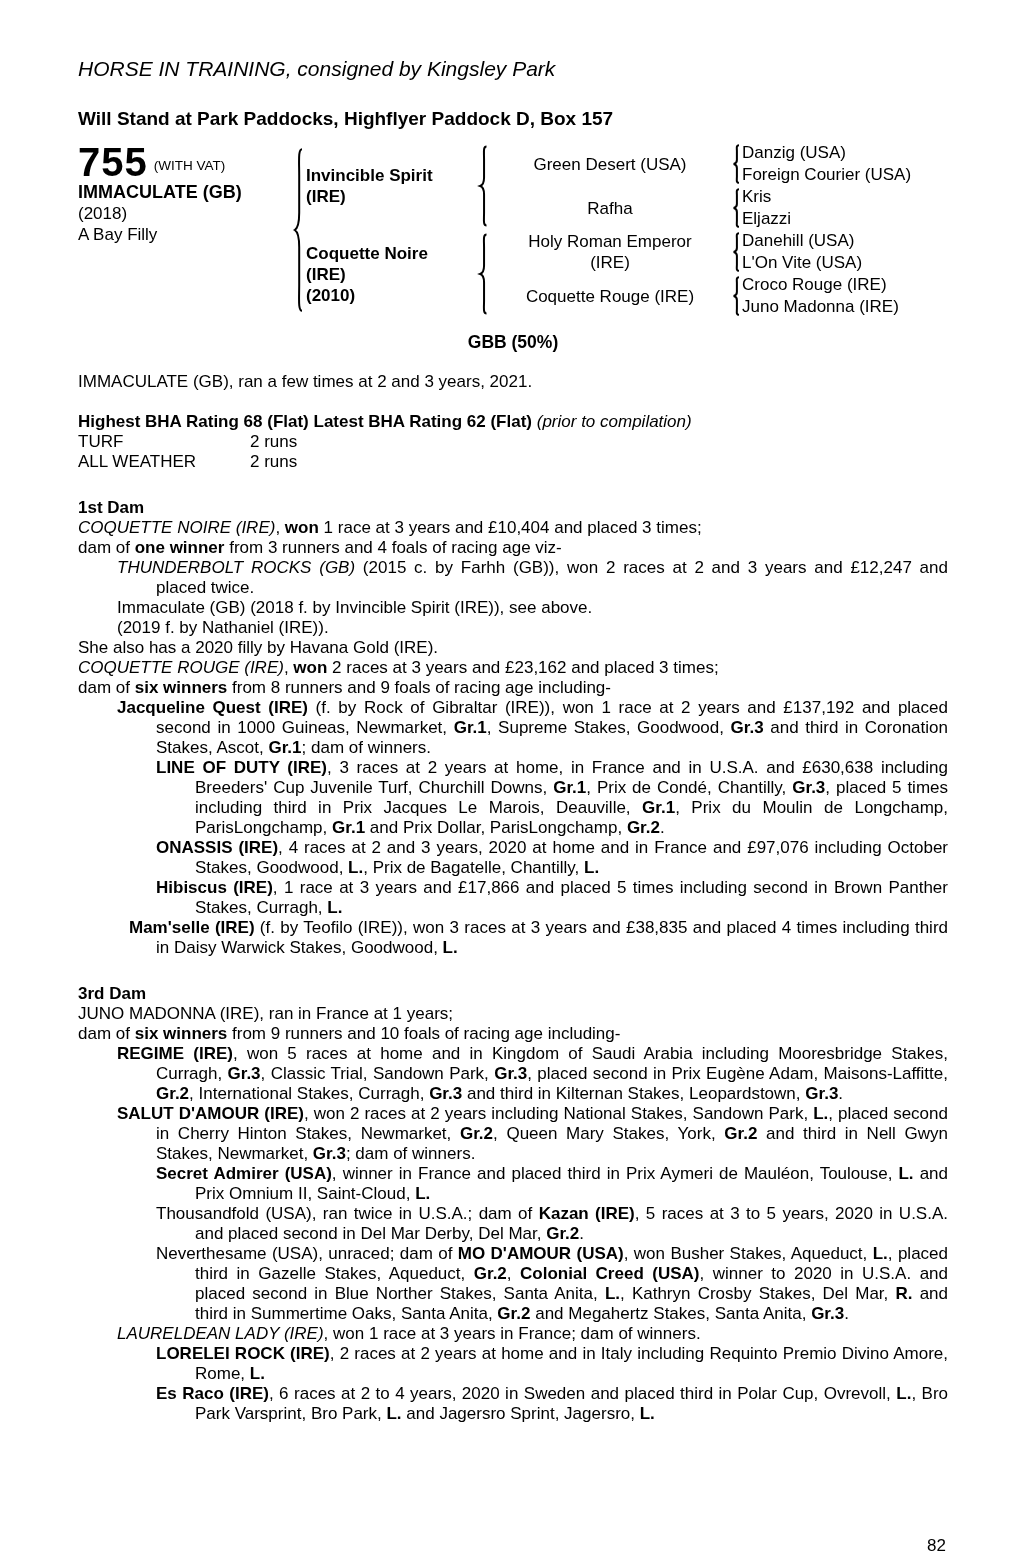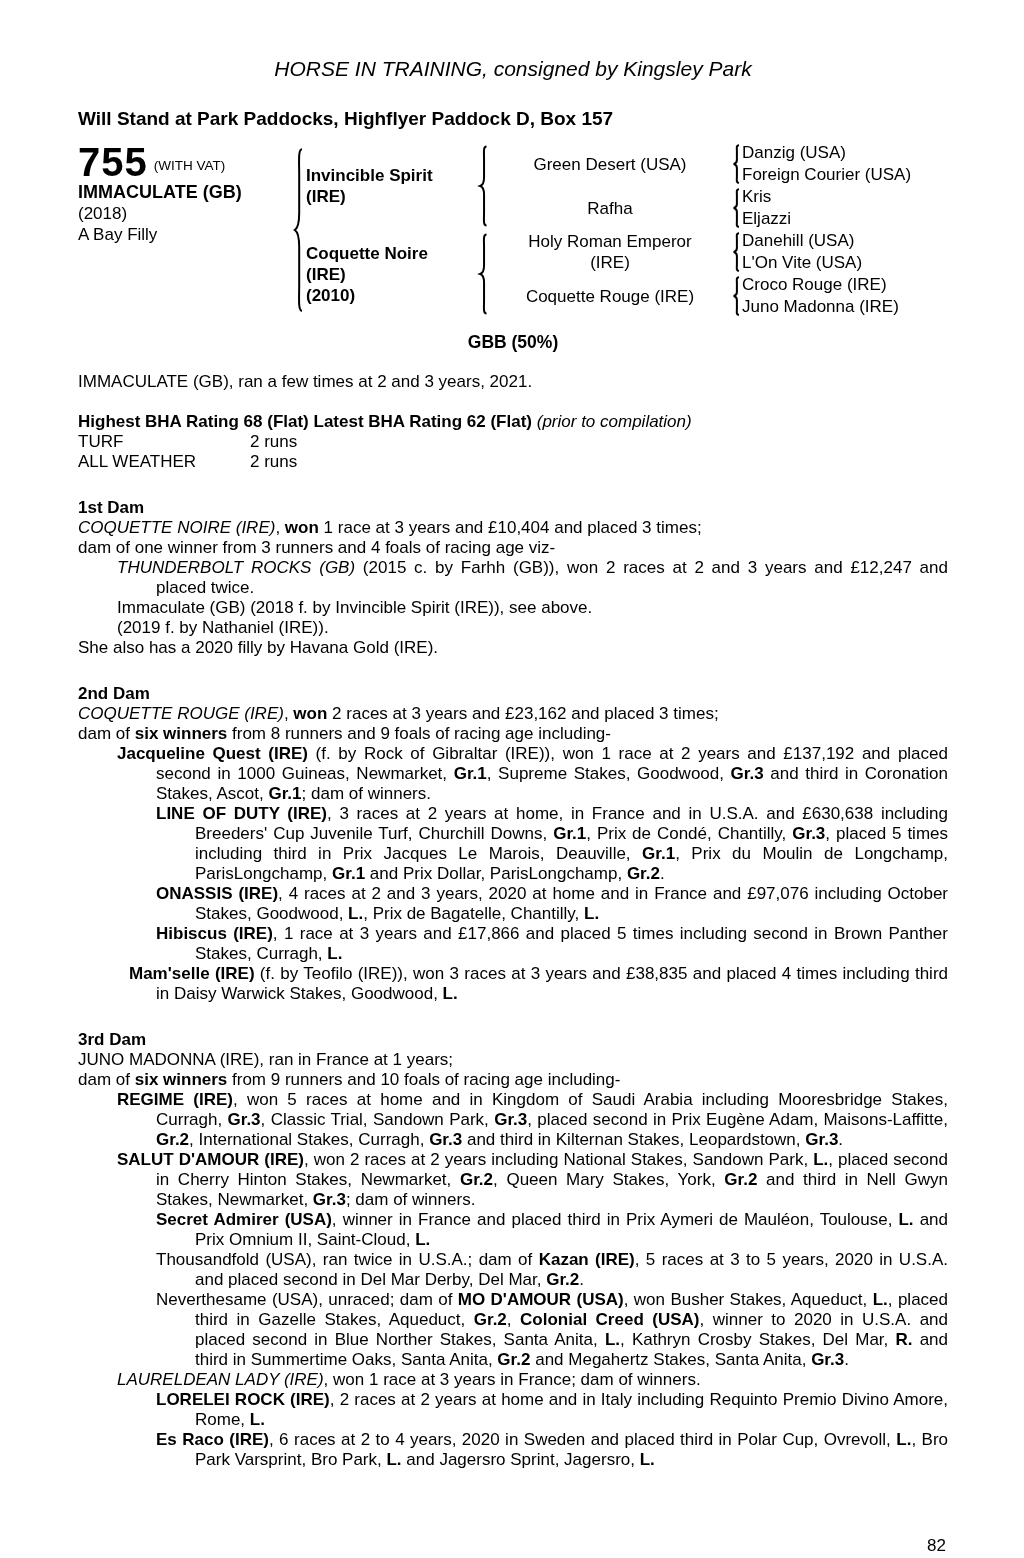"HORSE IN TRAINING, consigned by" .title { text-align: center -> none }
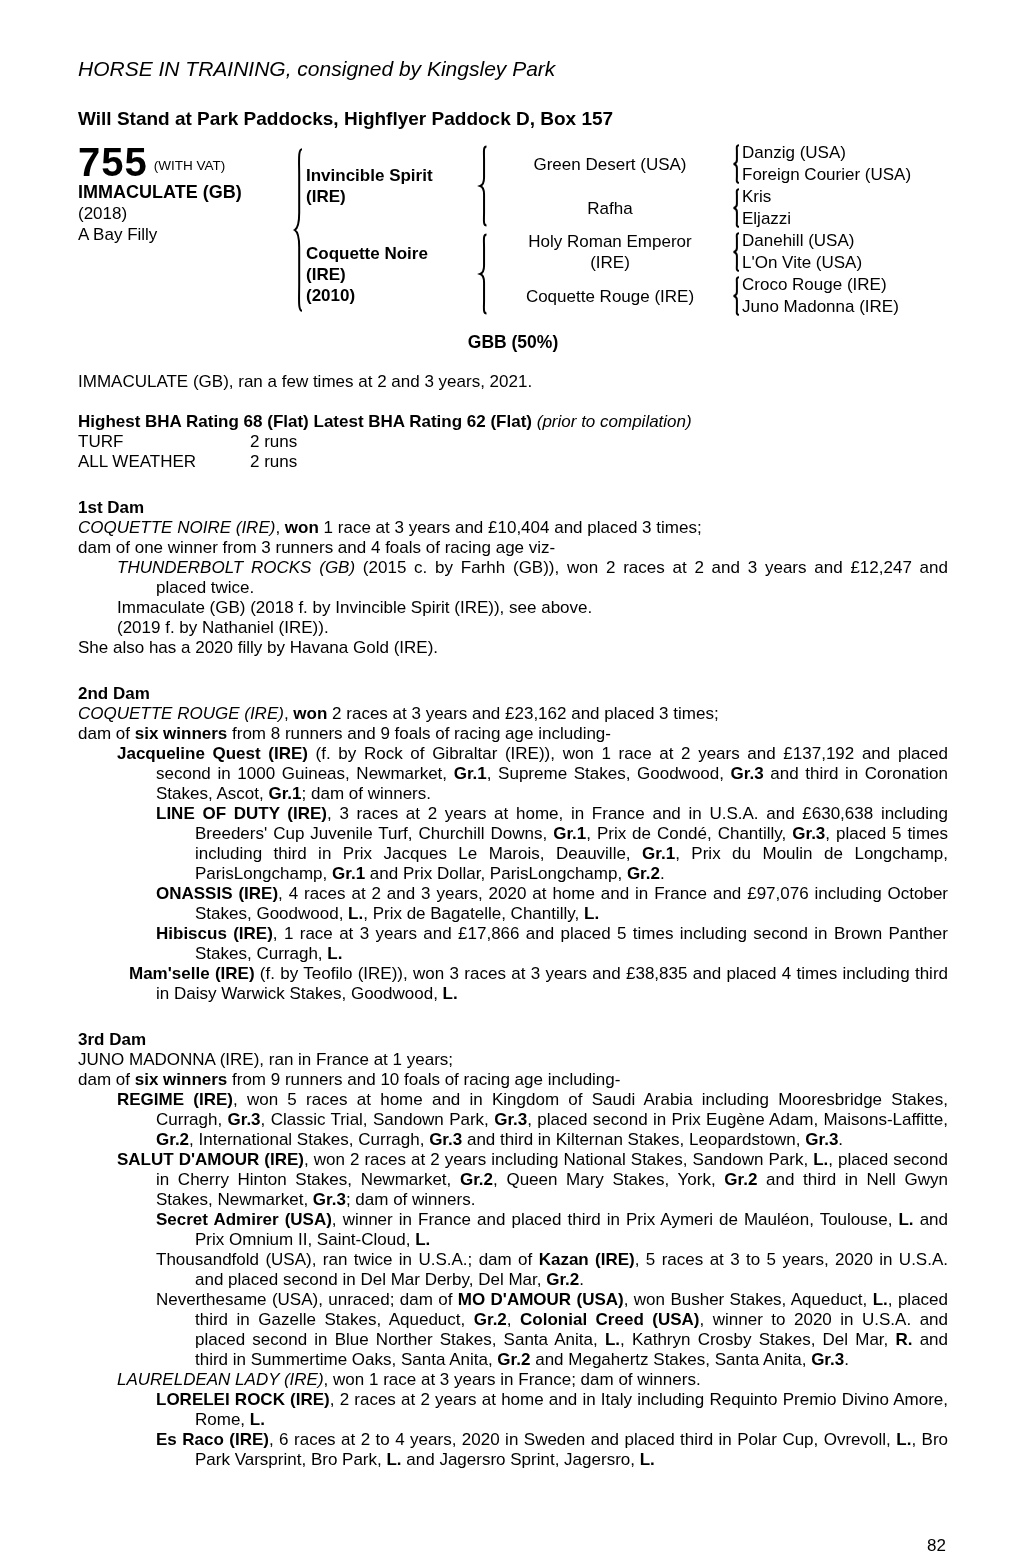"one winner" span { font-weight: normal -> bold }
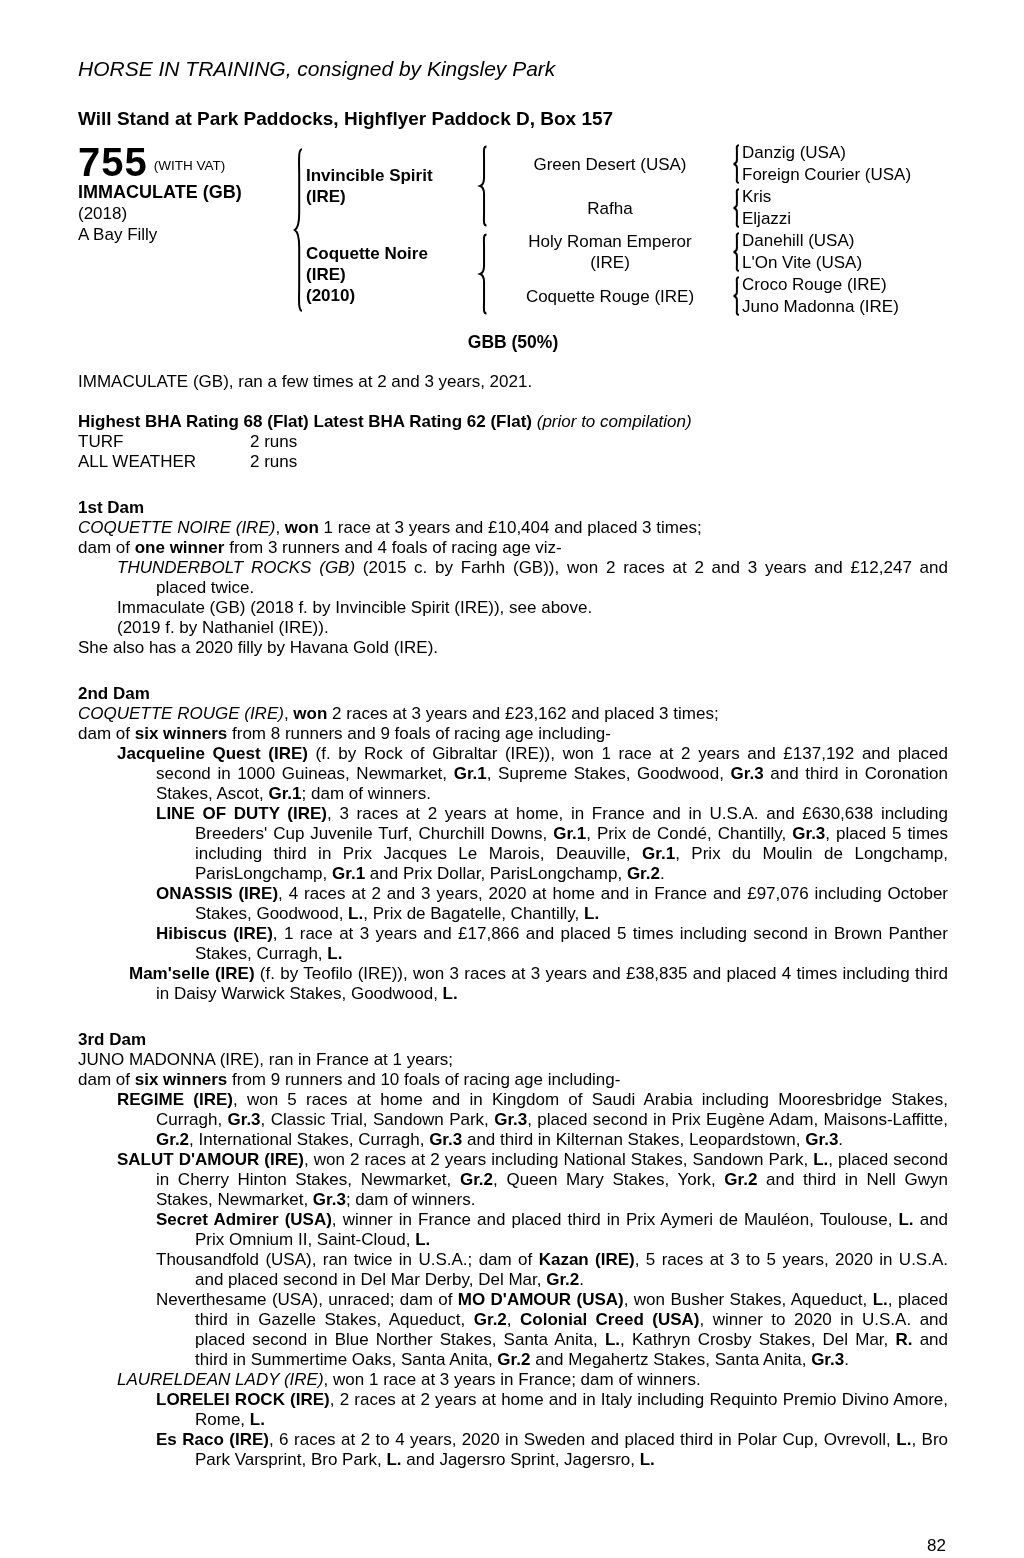"2nd Dam" div.sec-h { html: <div>2nd Dam</div> -> none }
